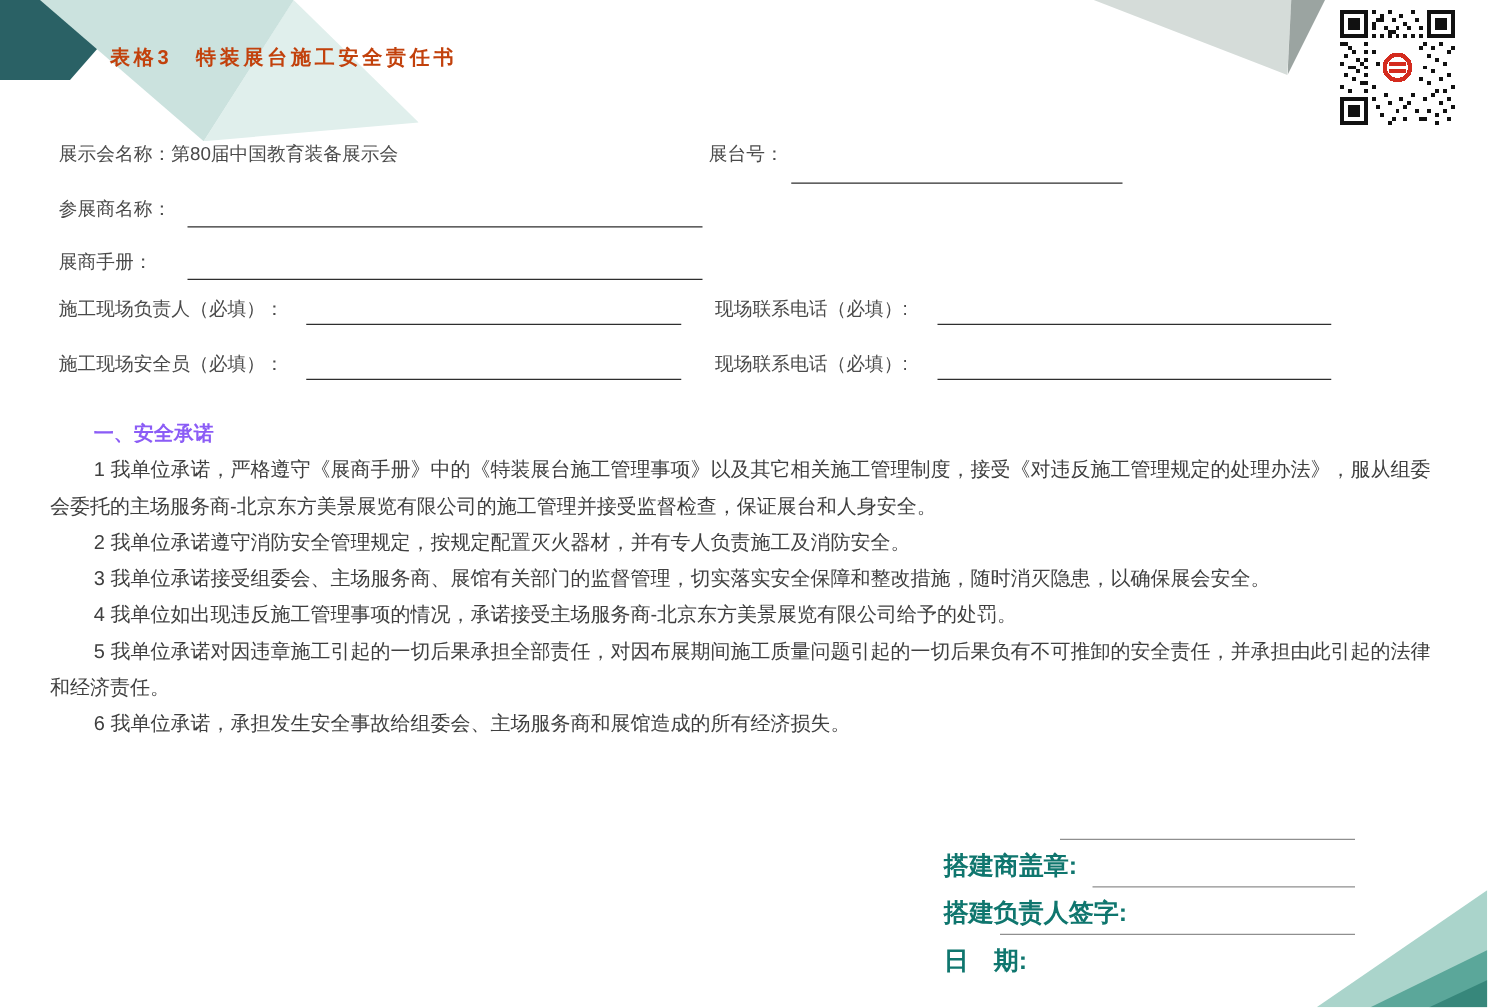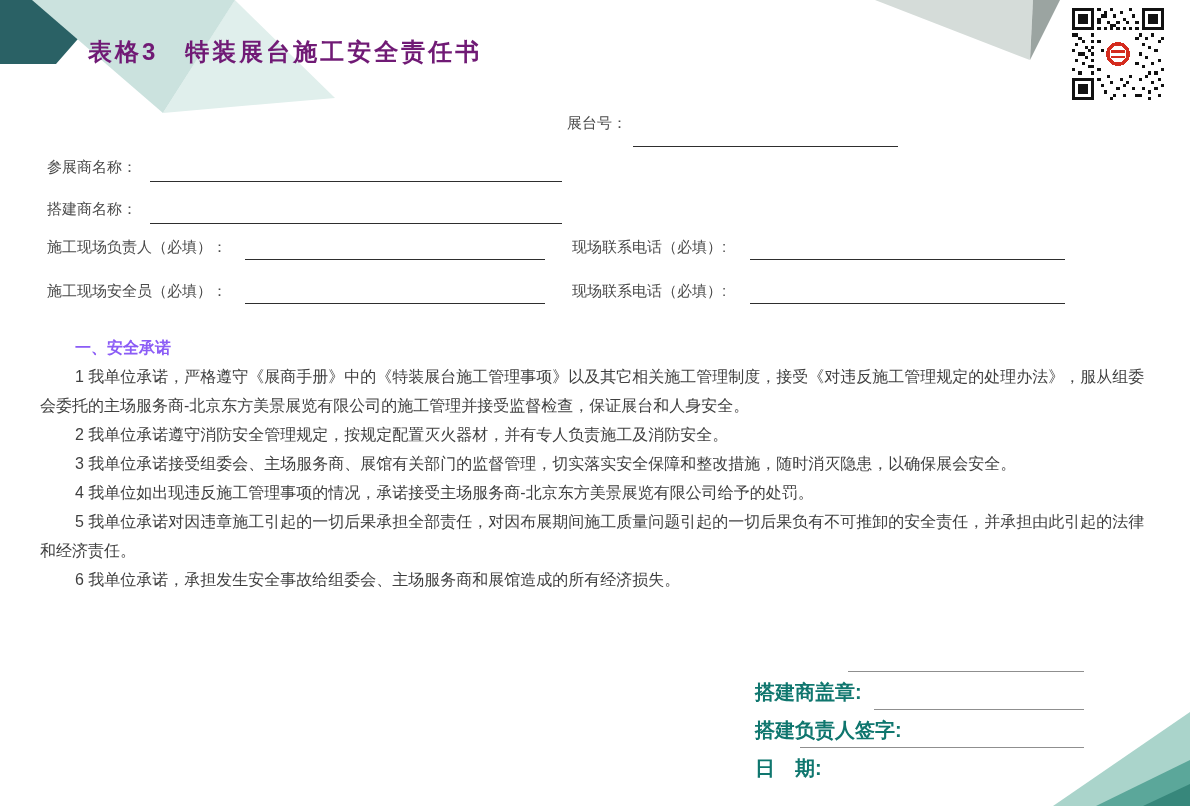"表格3 特装展台施工安全责任书" .doc-title { color: #701a75 -> #c2410c; font-size: 24px -> 16px }
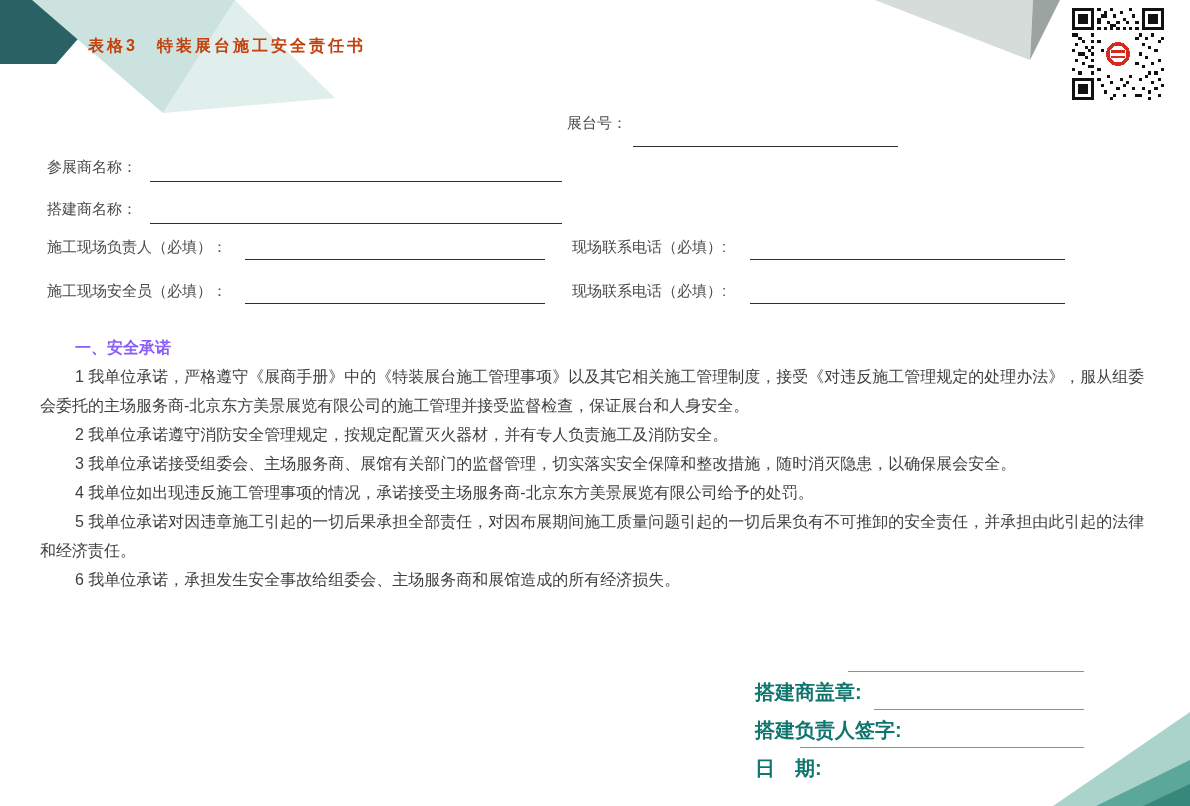"展示会名称：第80届中国教育装备展示会" div.flabel { html: none -> <div> <span>展示会名称：</span><span>第80届中国教育装备展示会</span> </div> }
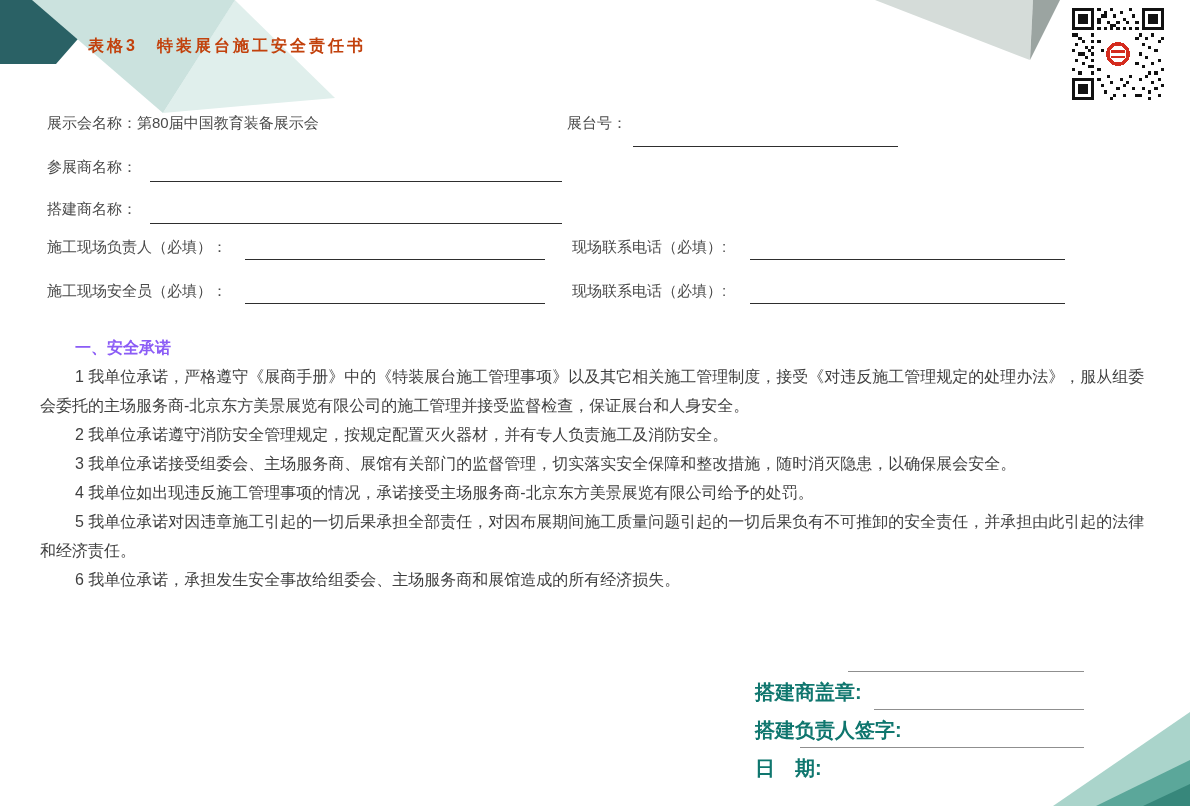"搭建商名称：" div.flabel { text: 搭建商名称 -> 展商手册 }
